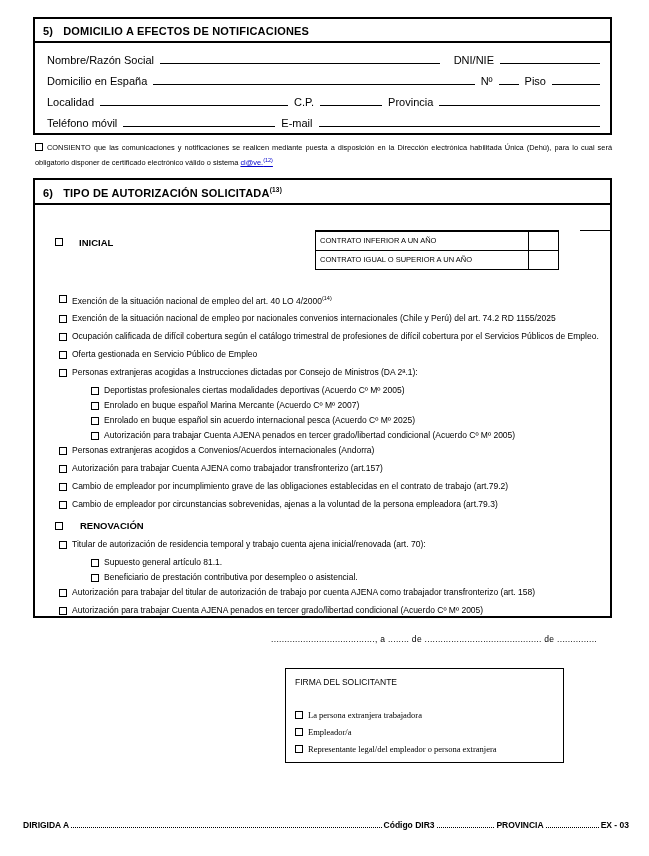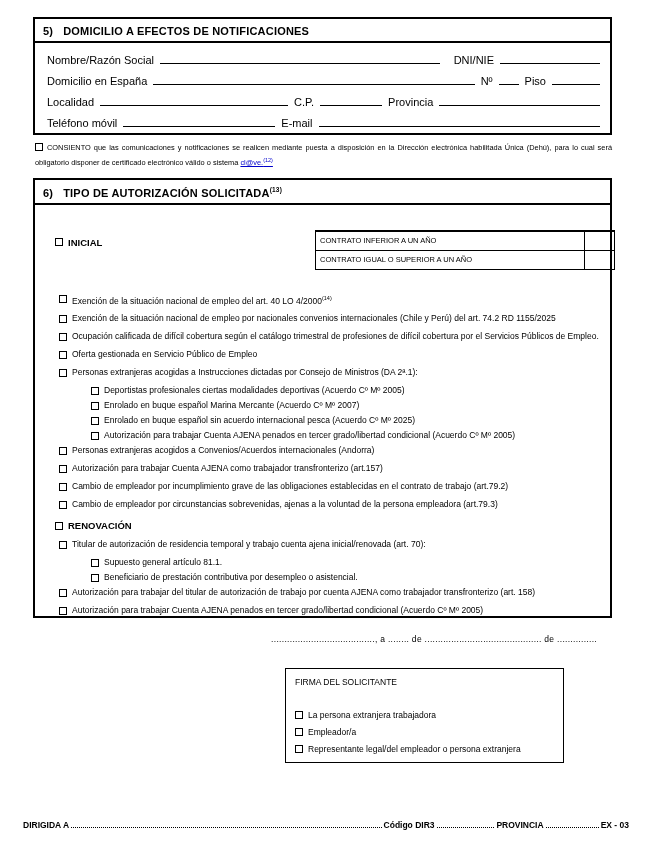"INICIAL" .inicial { gap: 5px -> 16px }
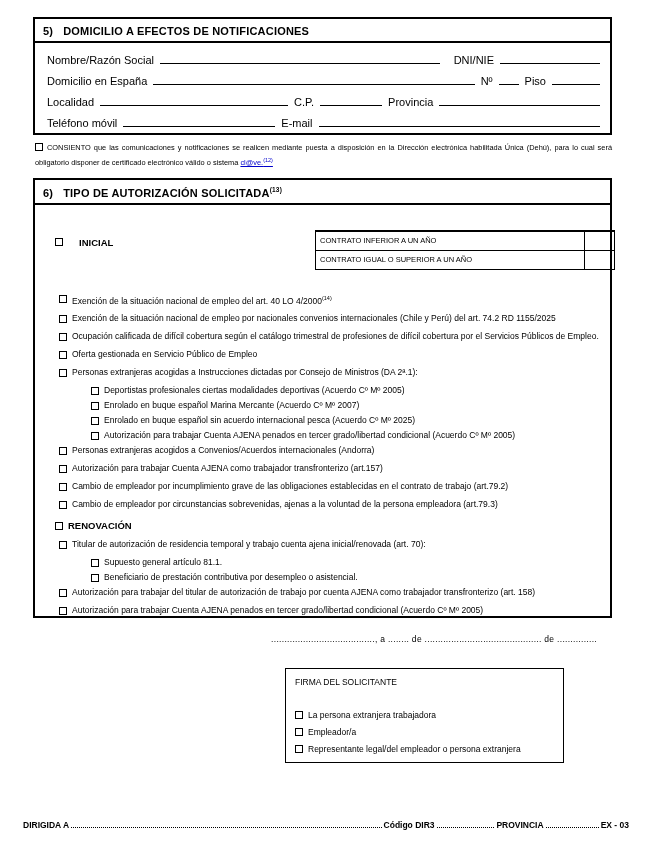"CONTRATO INFERIOR A UN AÑO" .ctable { width: 300px -> 244px }
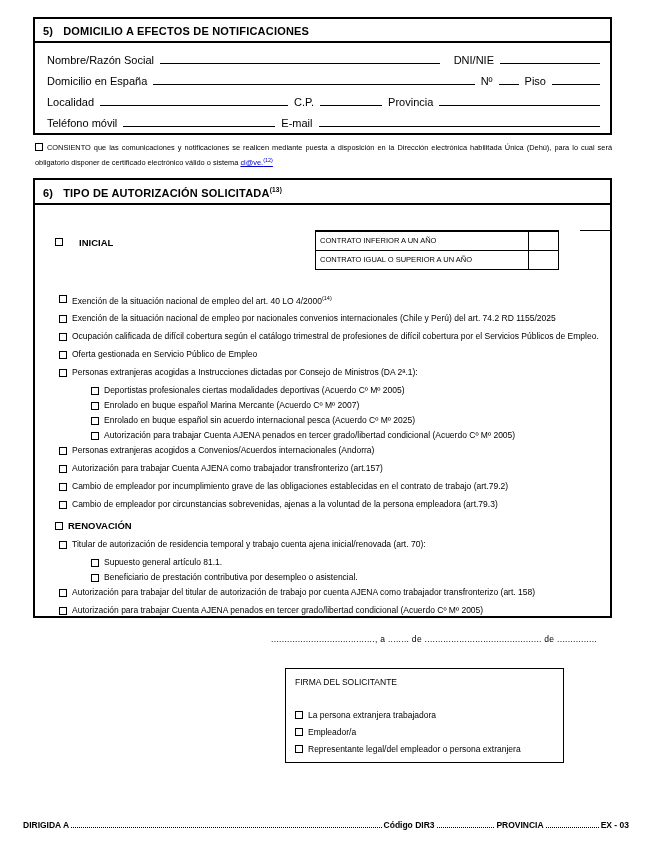"RENOVACIÓN" .grp { gap: 5px -> 17px }
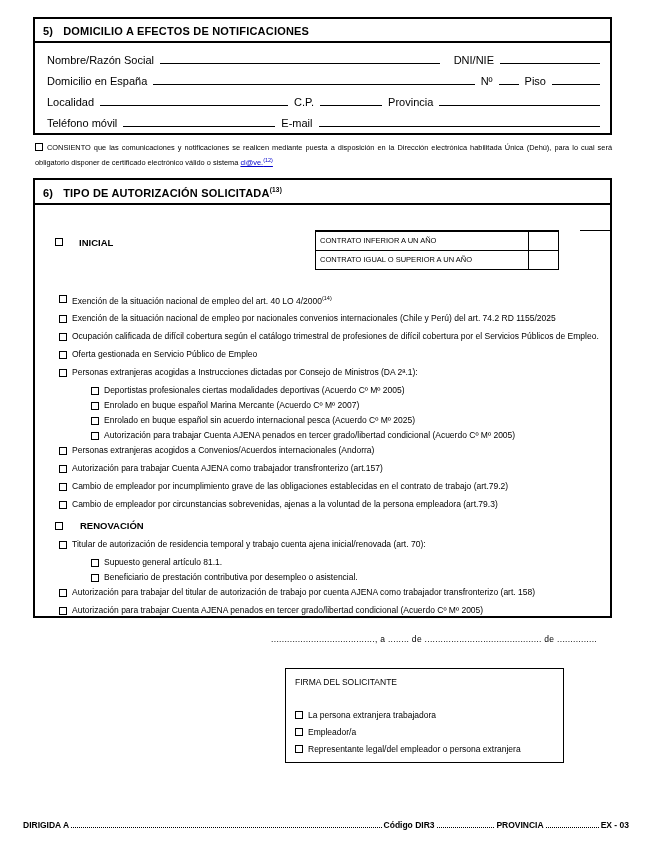"La persona extranjera trabajadora" .sigopts { font-family: none -> Liberation Serif, serif }
